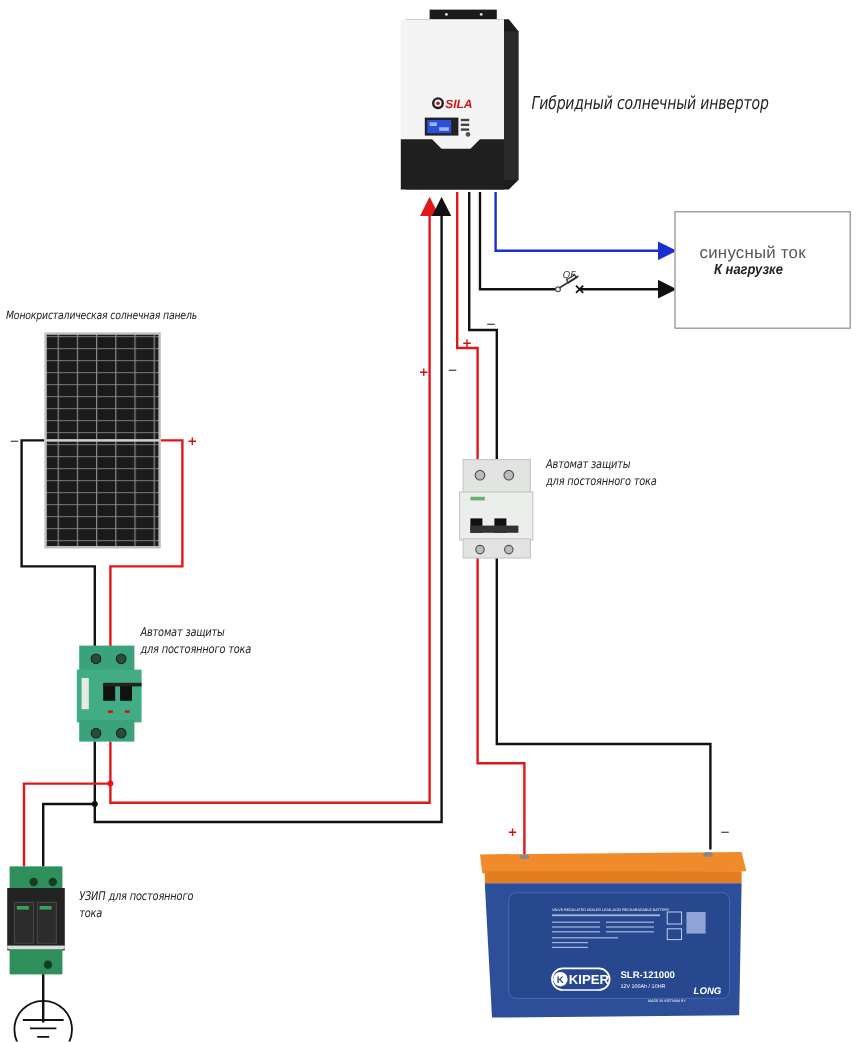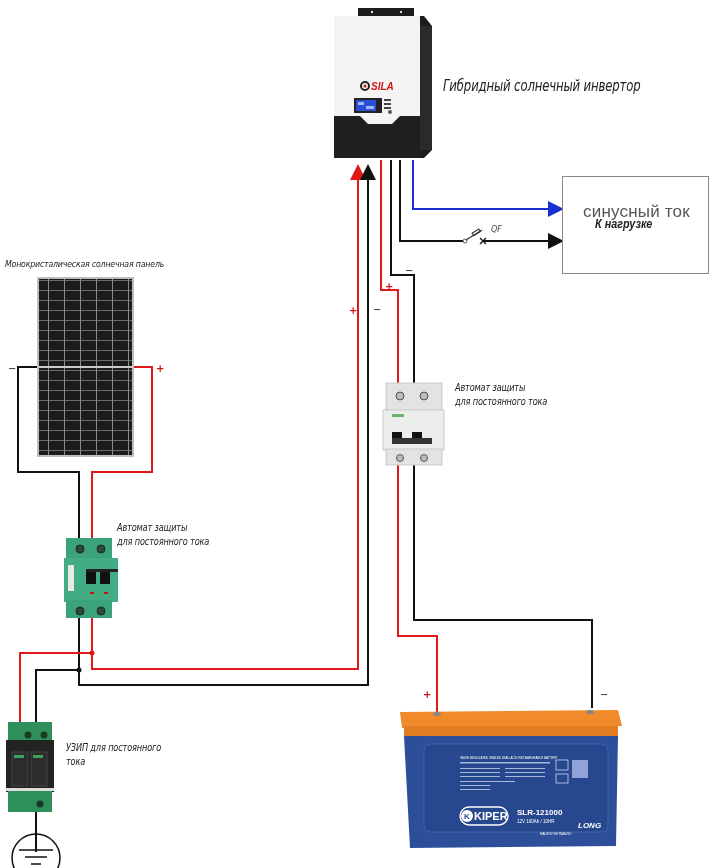"синусный ток" .load-title { font-size: 17px -> 14px }
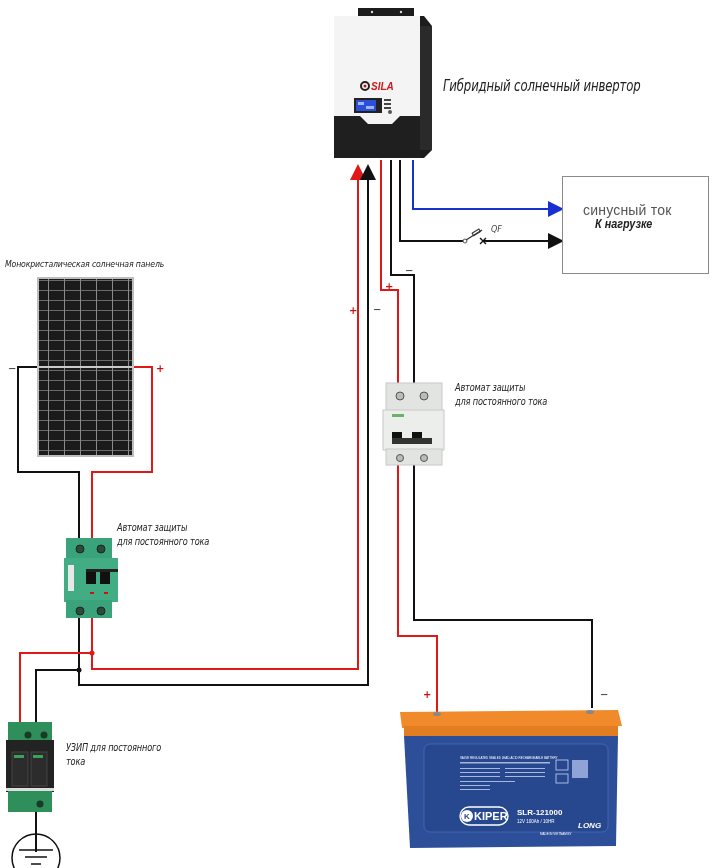"QF" .qf { left: 491px -> 469px }
